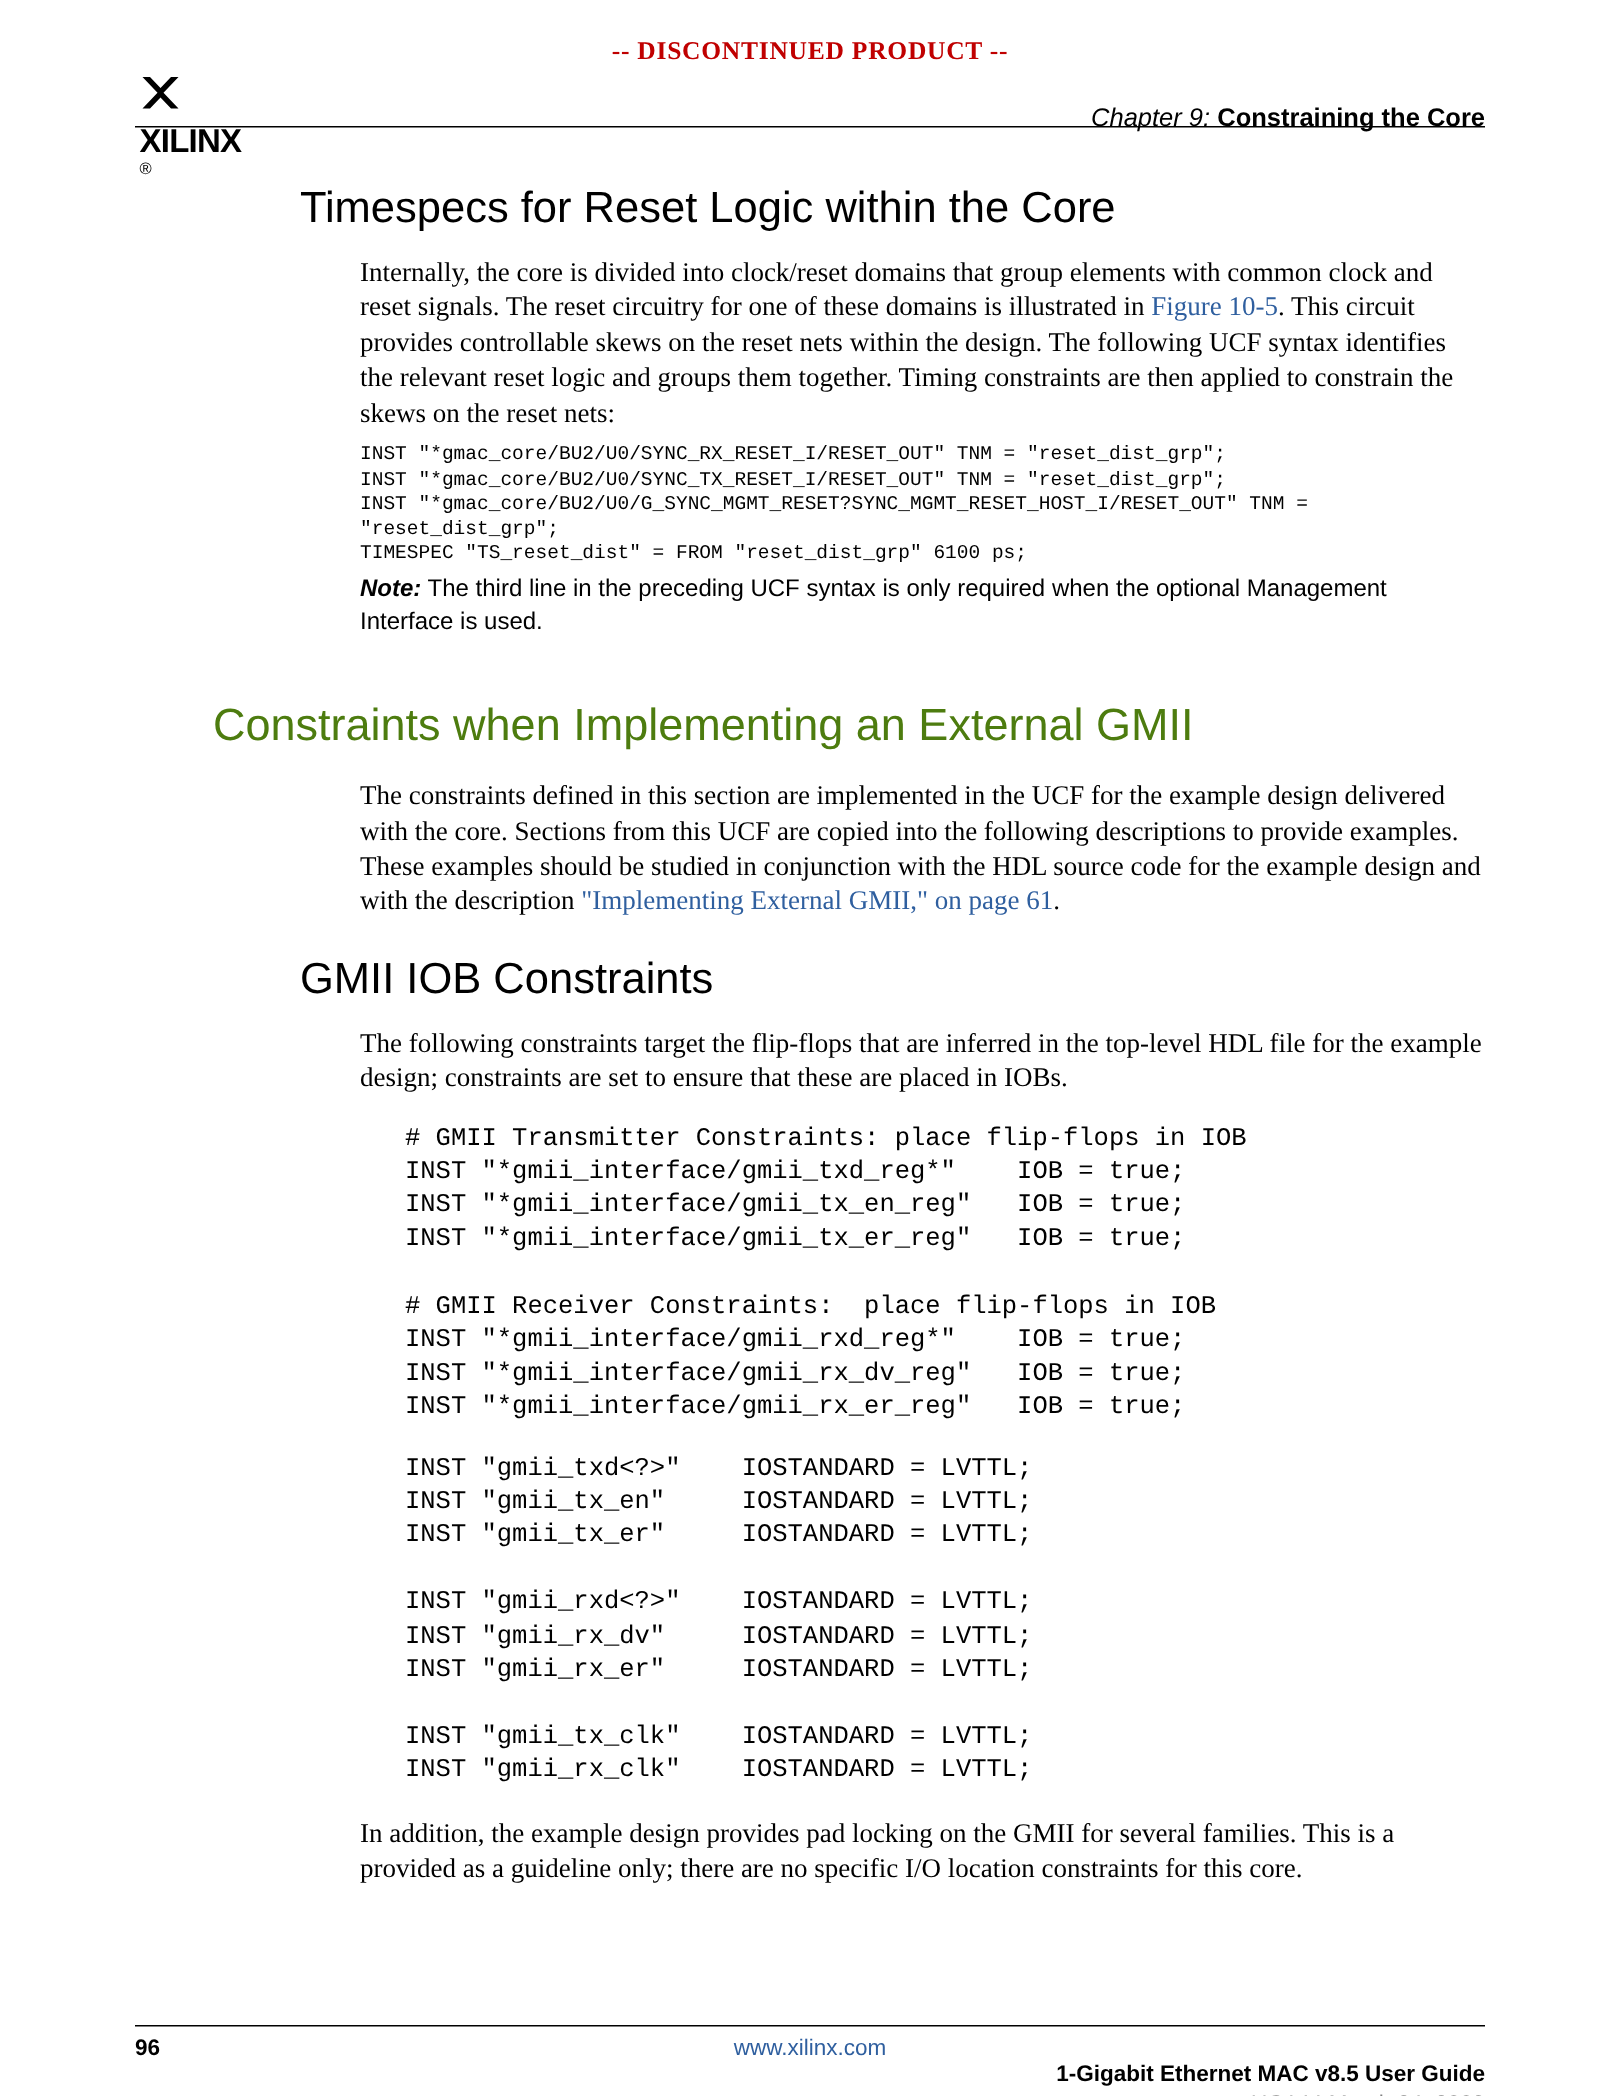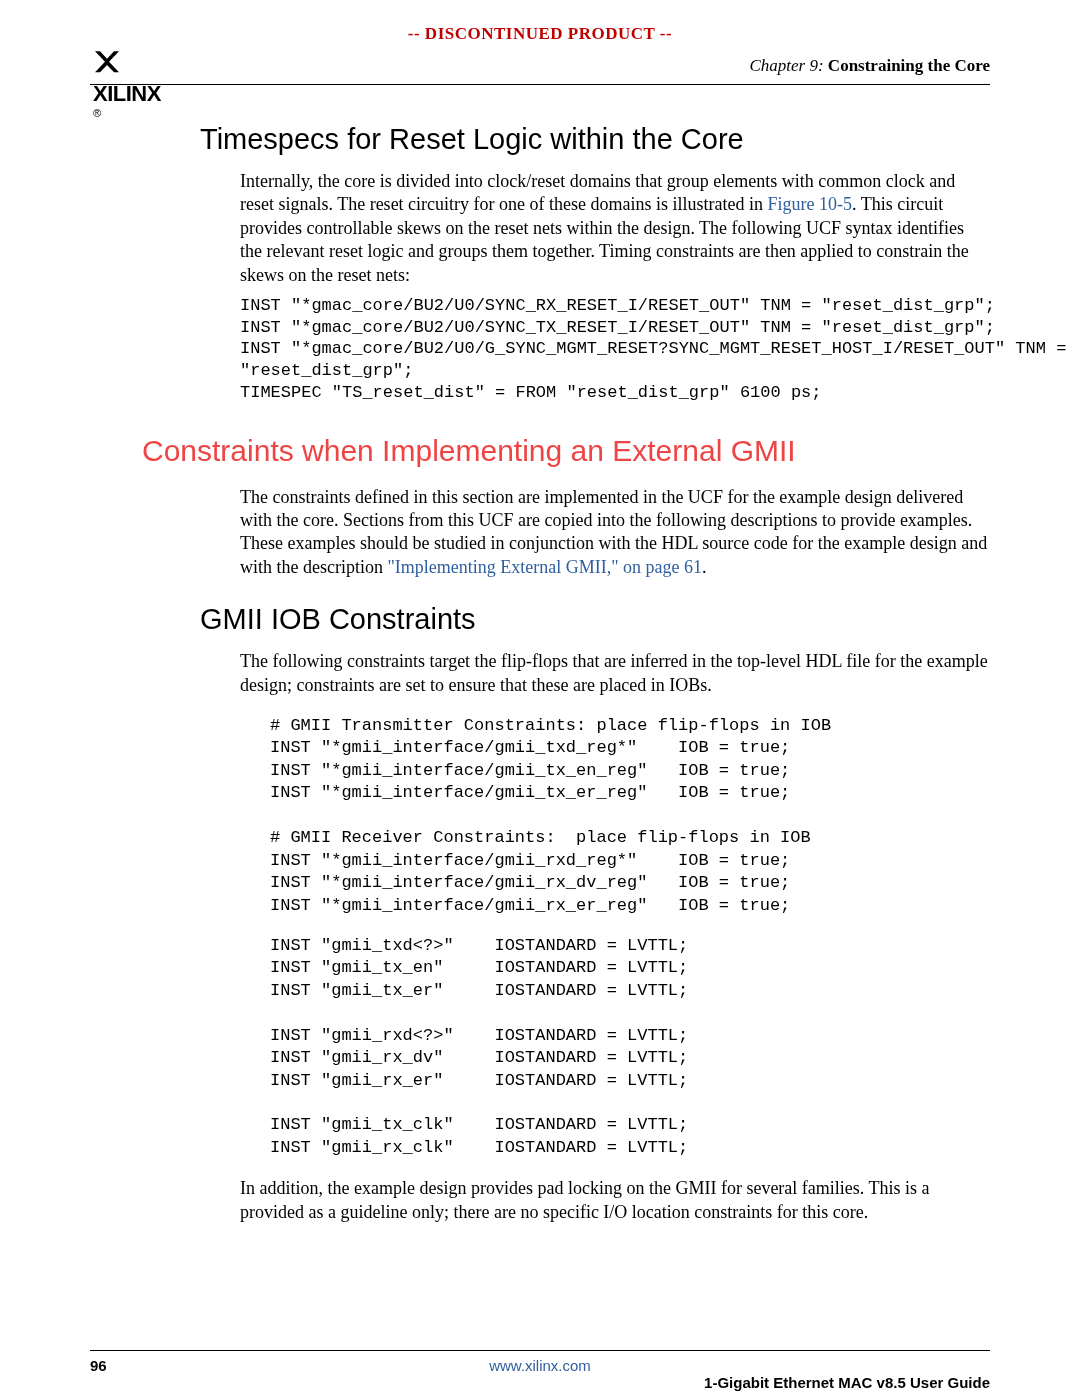"Chapter 9: Constraining the Core" .chapline { font-family: Liberation Serif, serif -> Liberation Sans, sans-serif; top: 0px -> 13px }
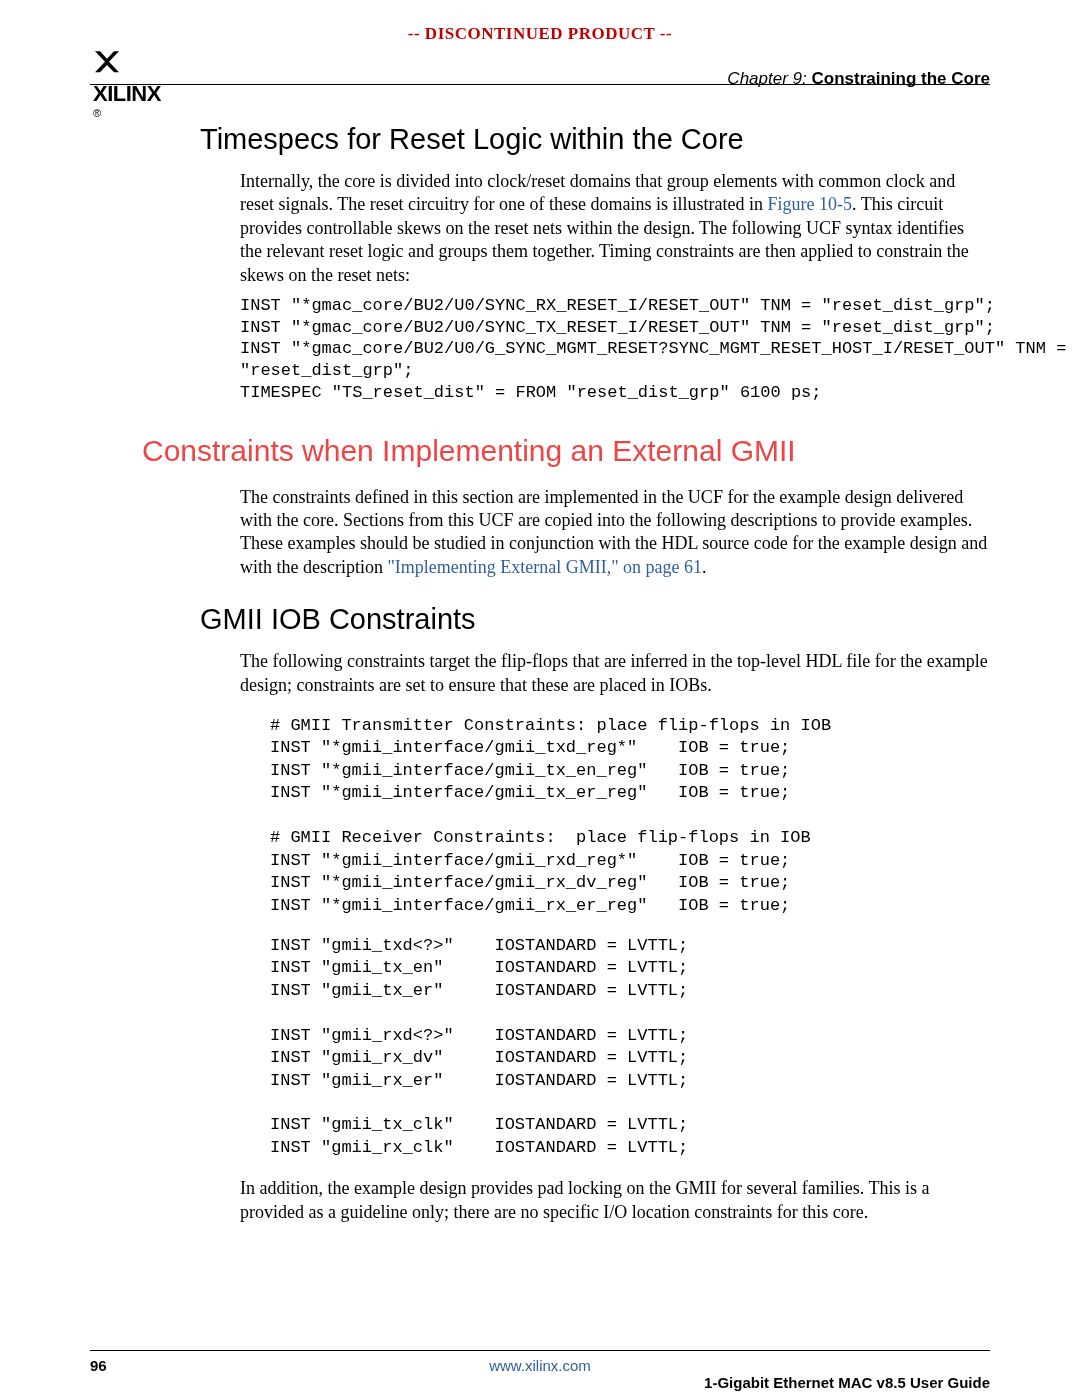"INST" pre.code-small { font-size: 17px -> 13px }
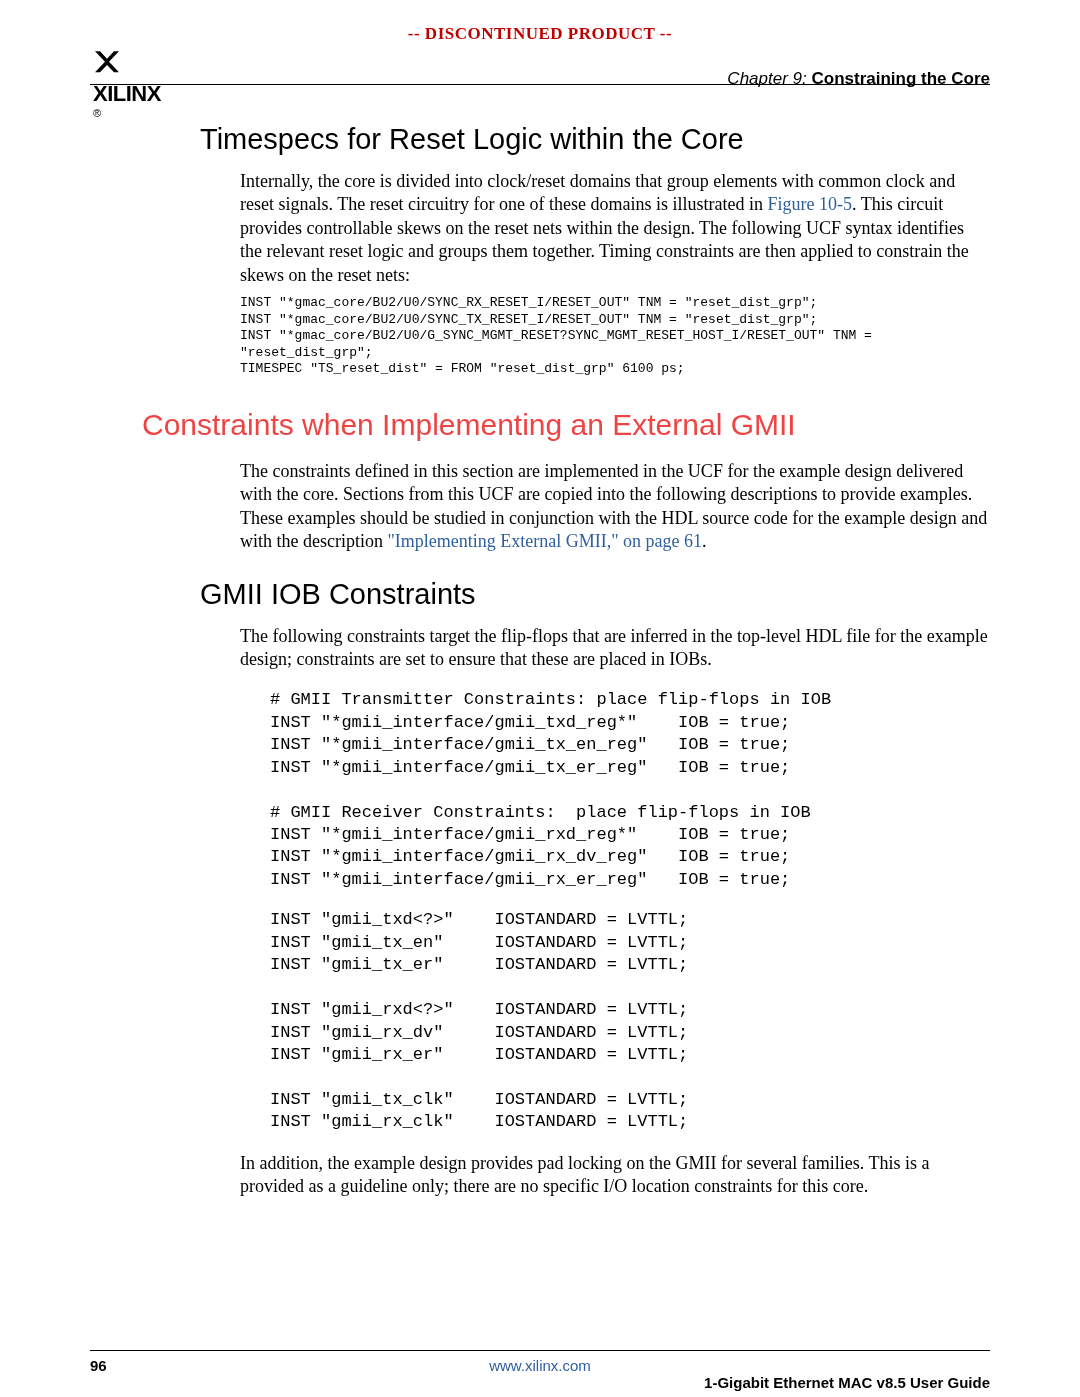"Note: The third line in" p.note { html: none -> <p> <span>Note:</span><span> The third line in the preceding UCF syntax is only required when the optional Management Interface is used.</span> </p> }
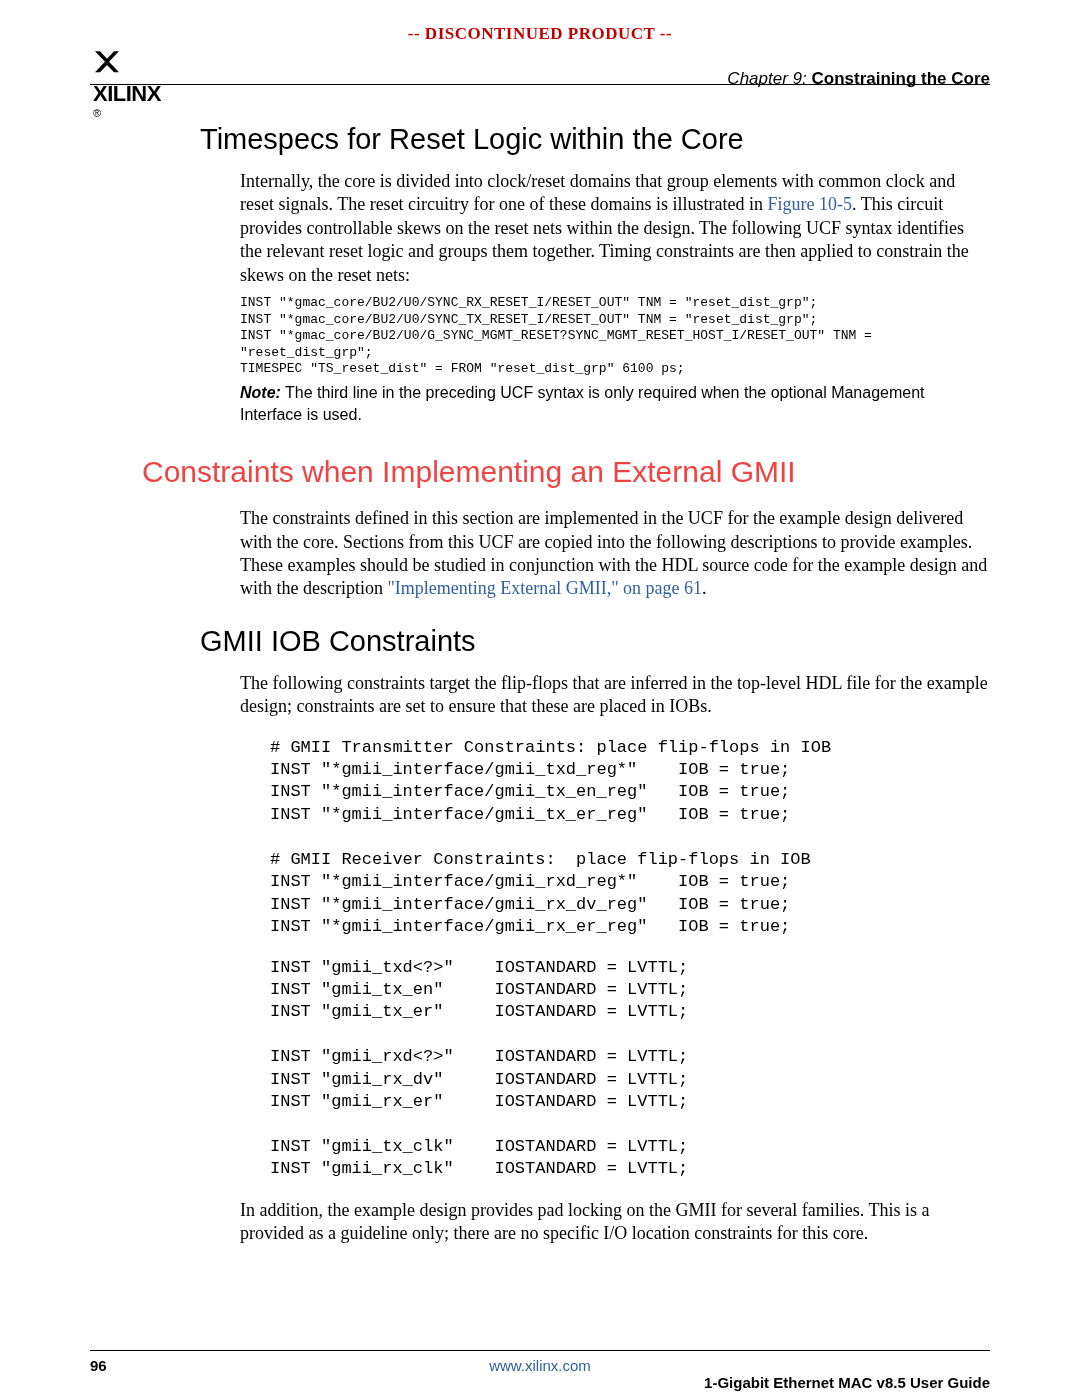"Constraints when Implementing an" h1.major { color: #ef4444 -> #4d7c0f; margin: 30px 0 18px -58px -> 42px 0 18px -58px }
